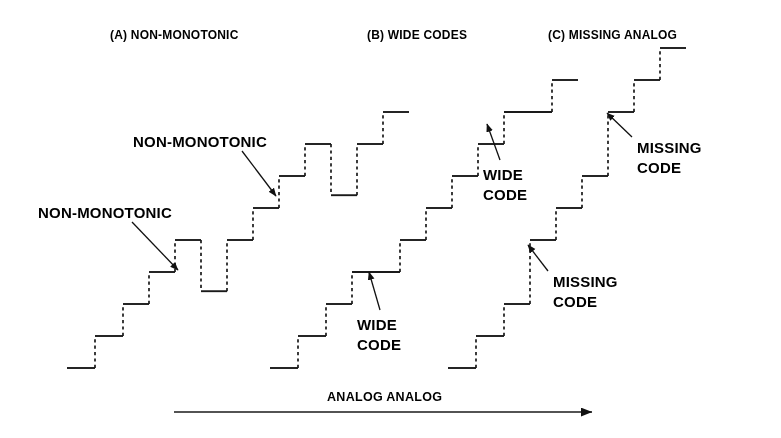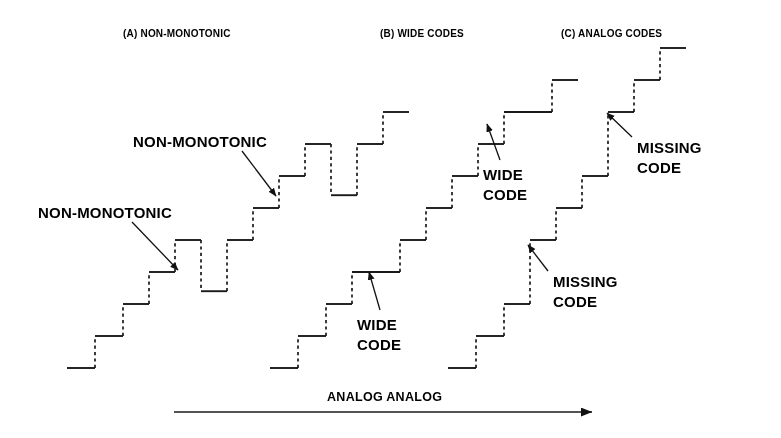"(A) NON-MONOTONIC" .panel-title { font-size: 10px -> 12px; margin-left: 13px -> none }
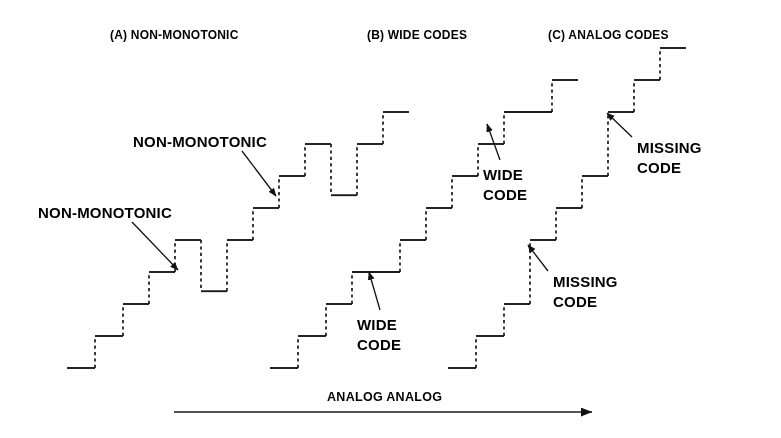"(C) ANALOG CODES" div { text: ANALOG CODES -> MISSING ANALOG }
